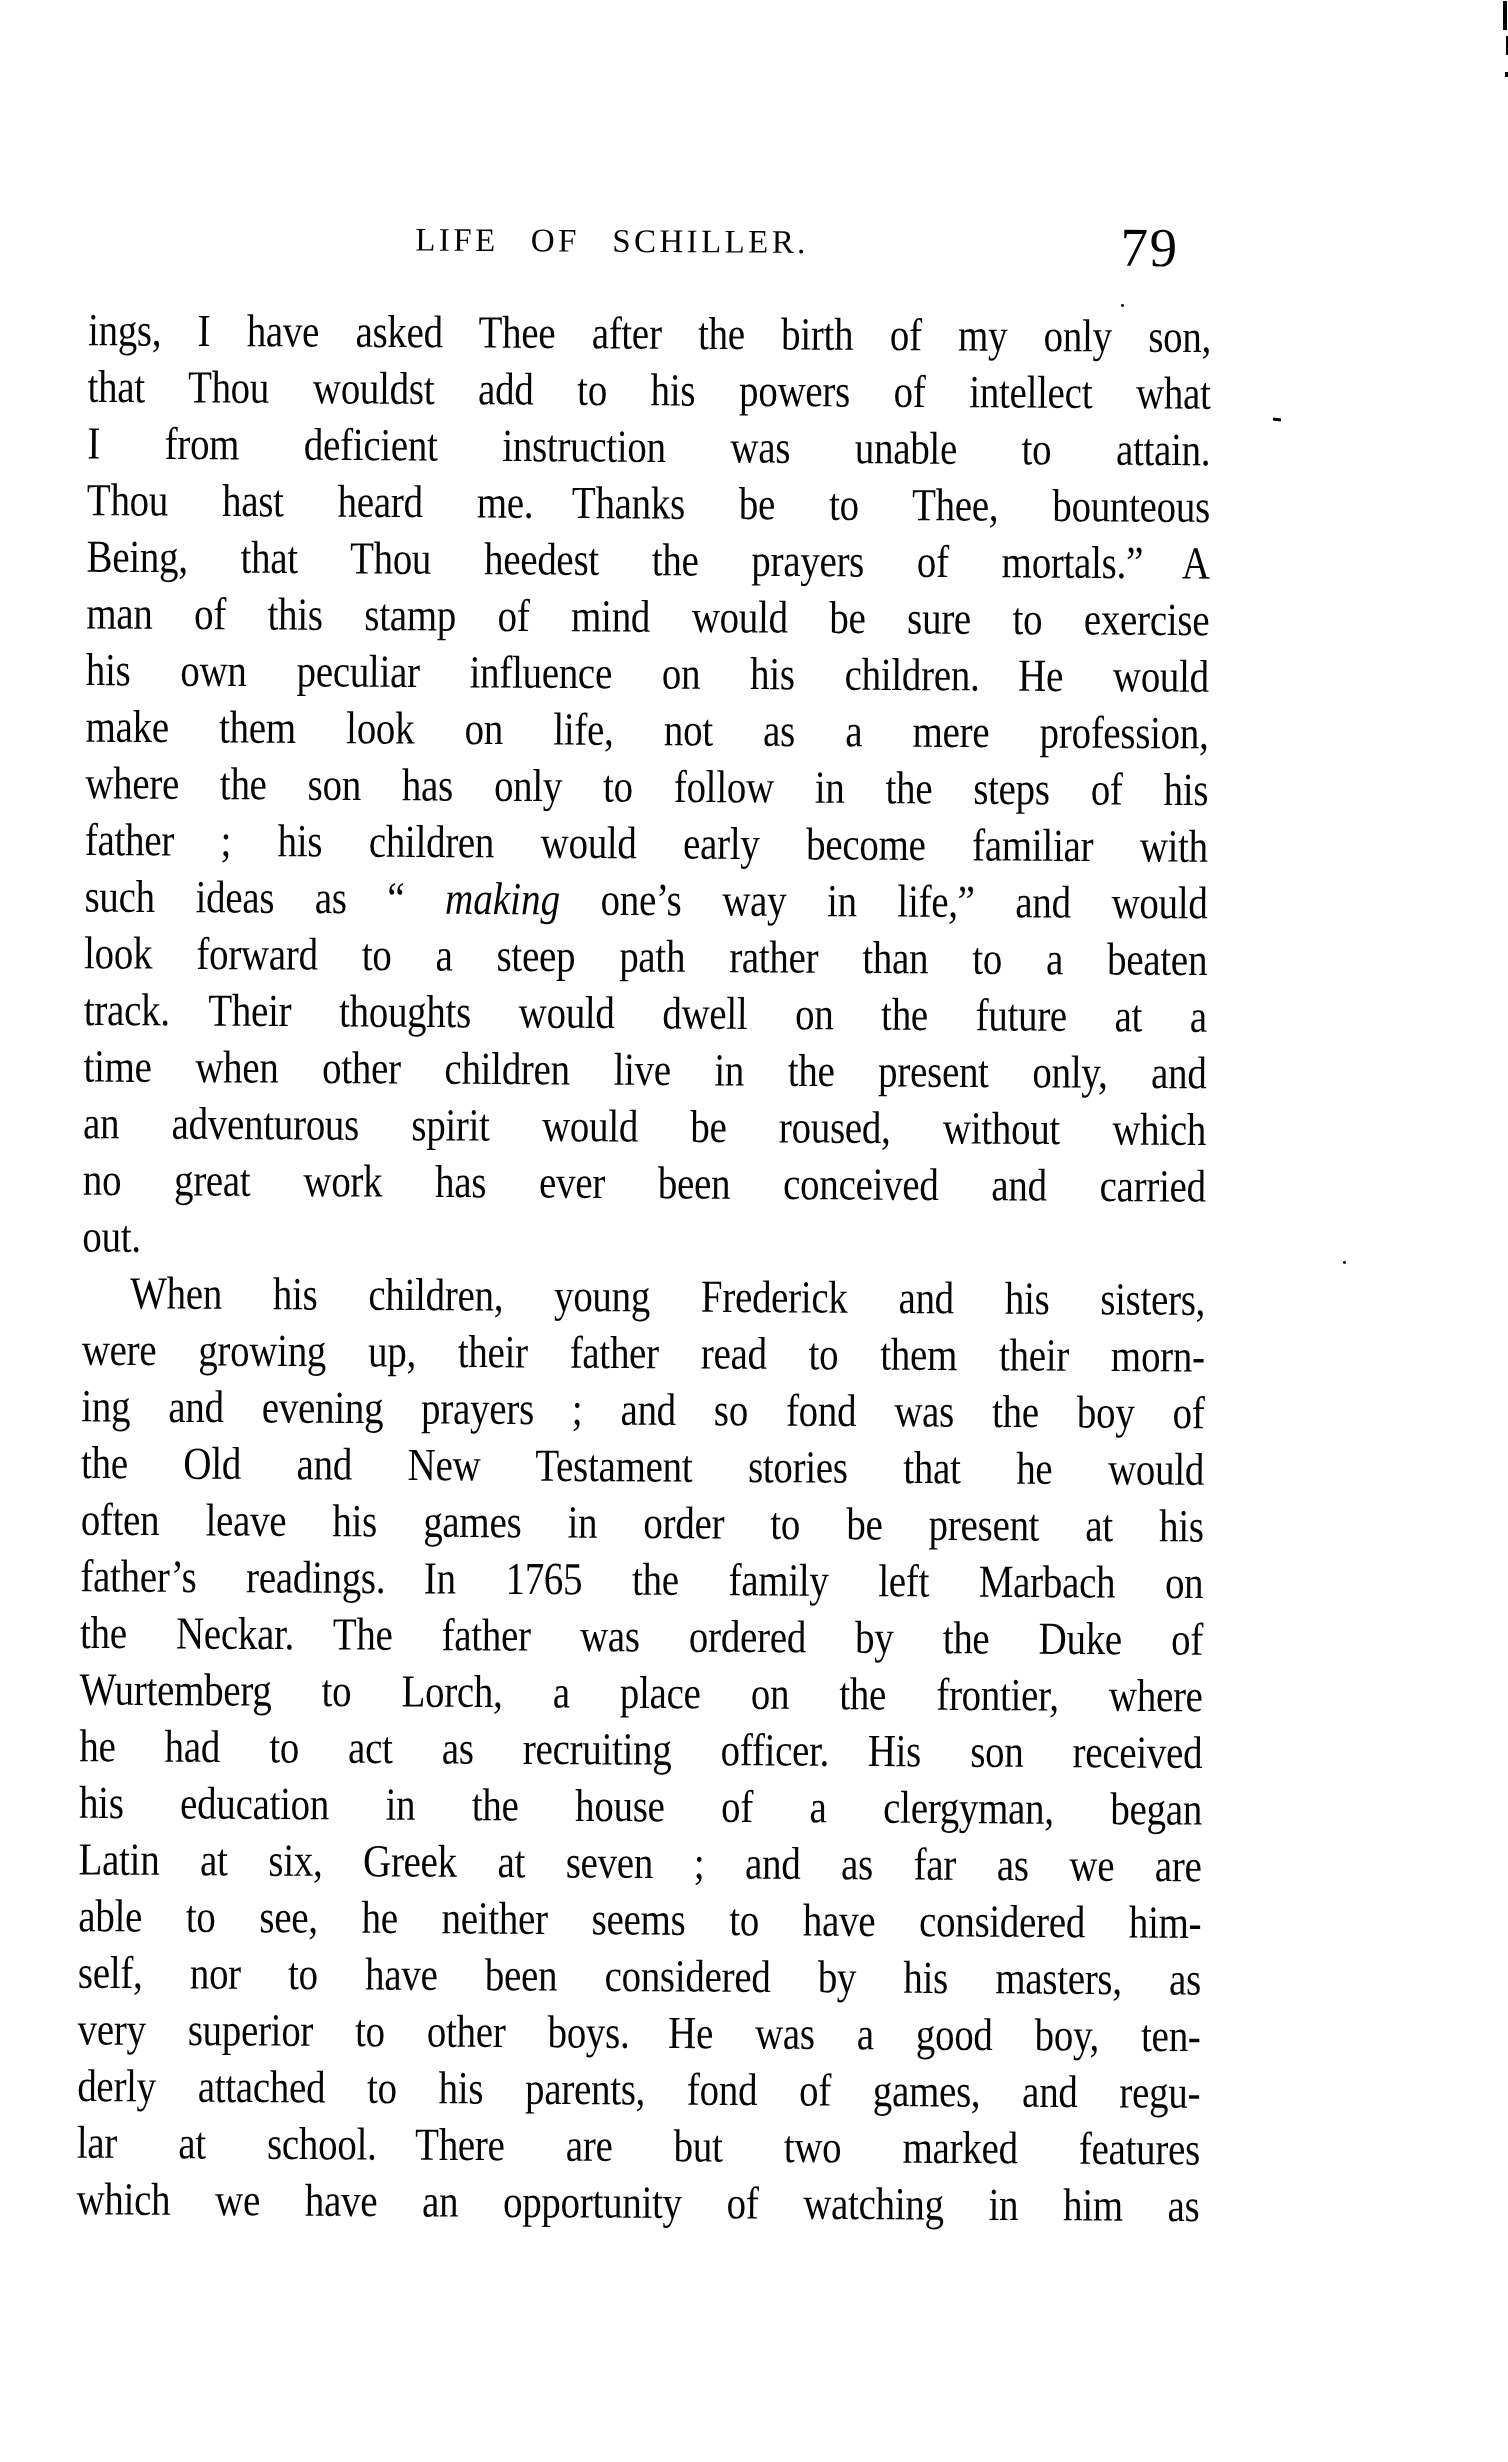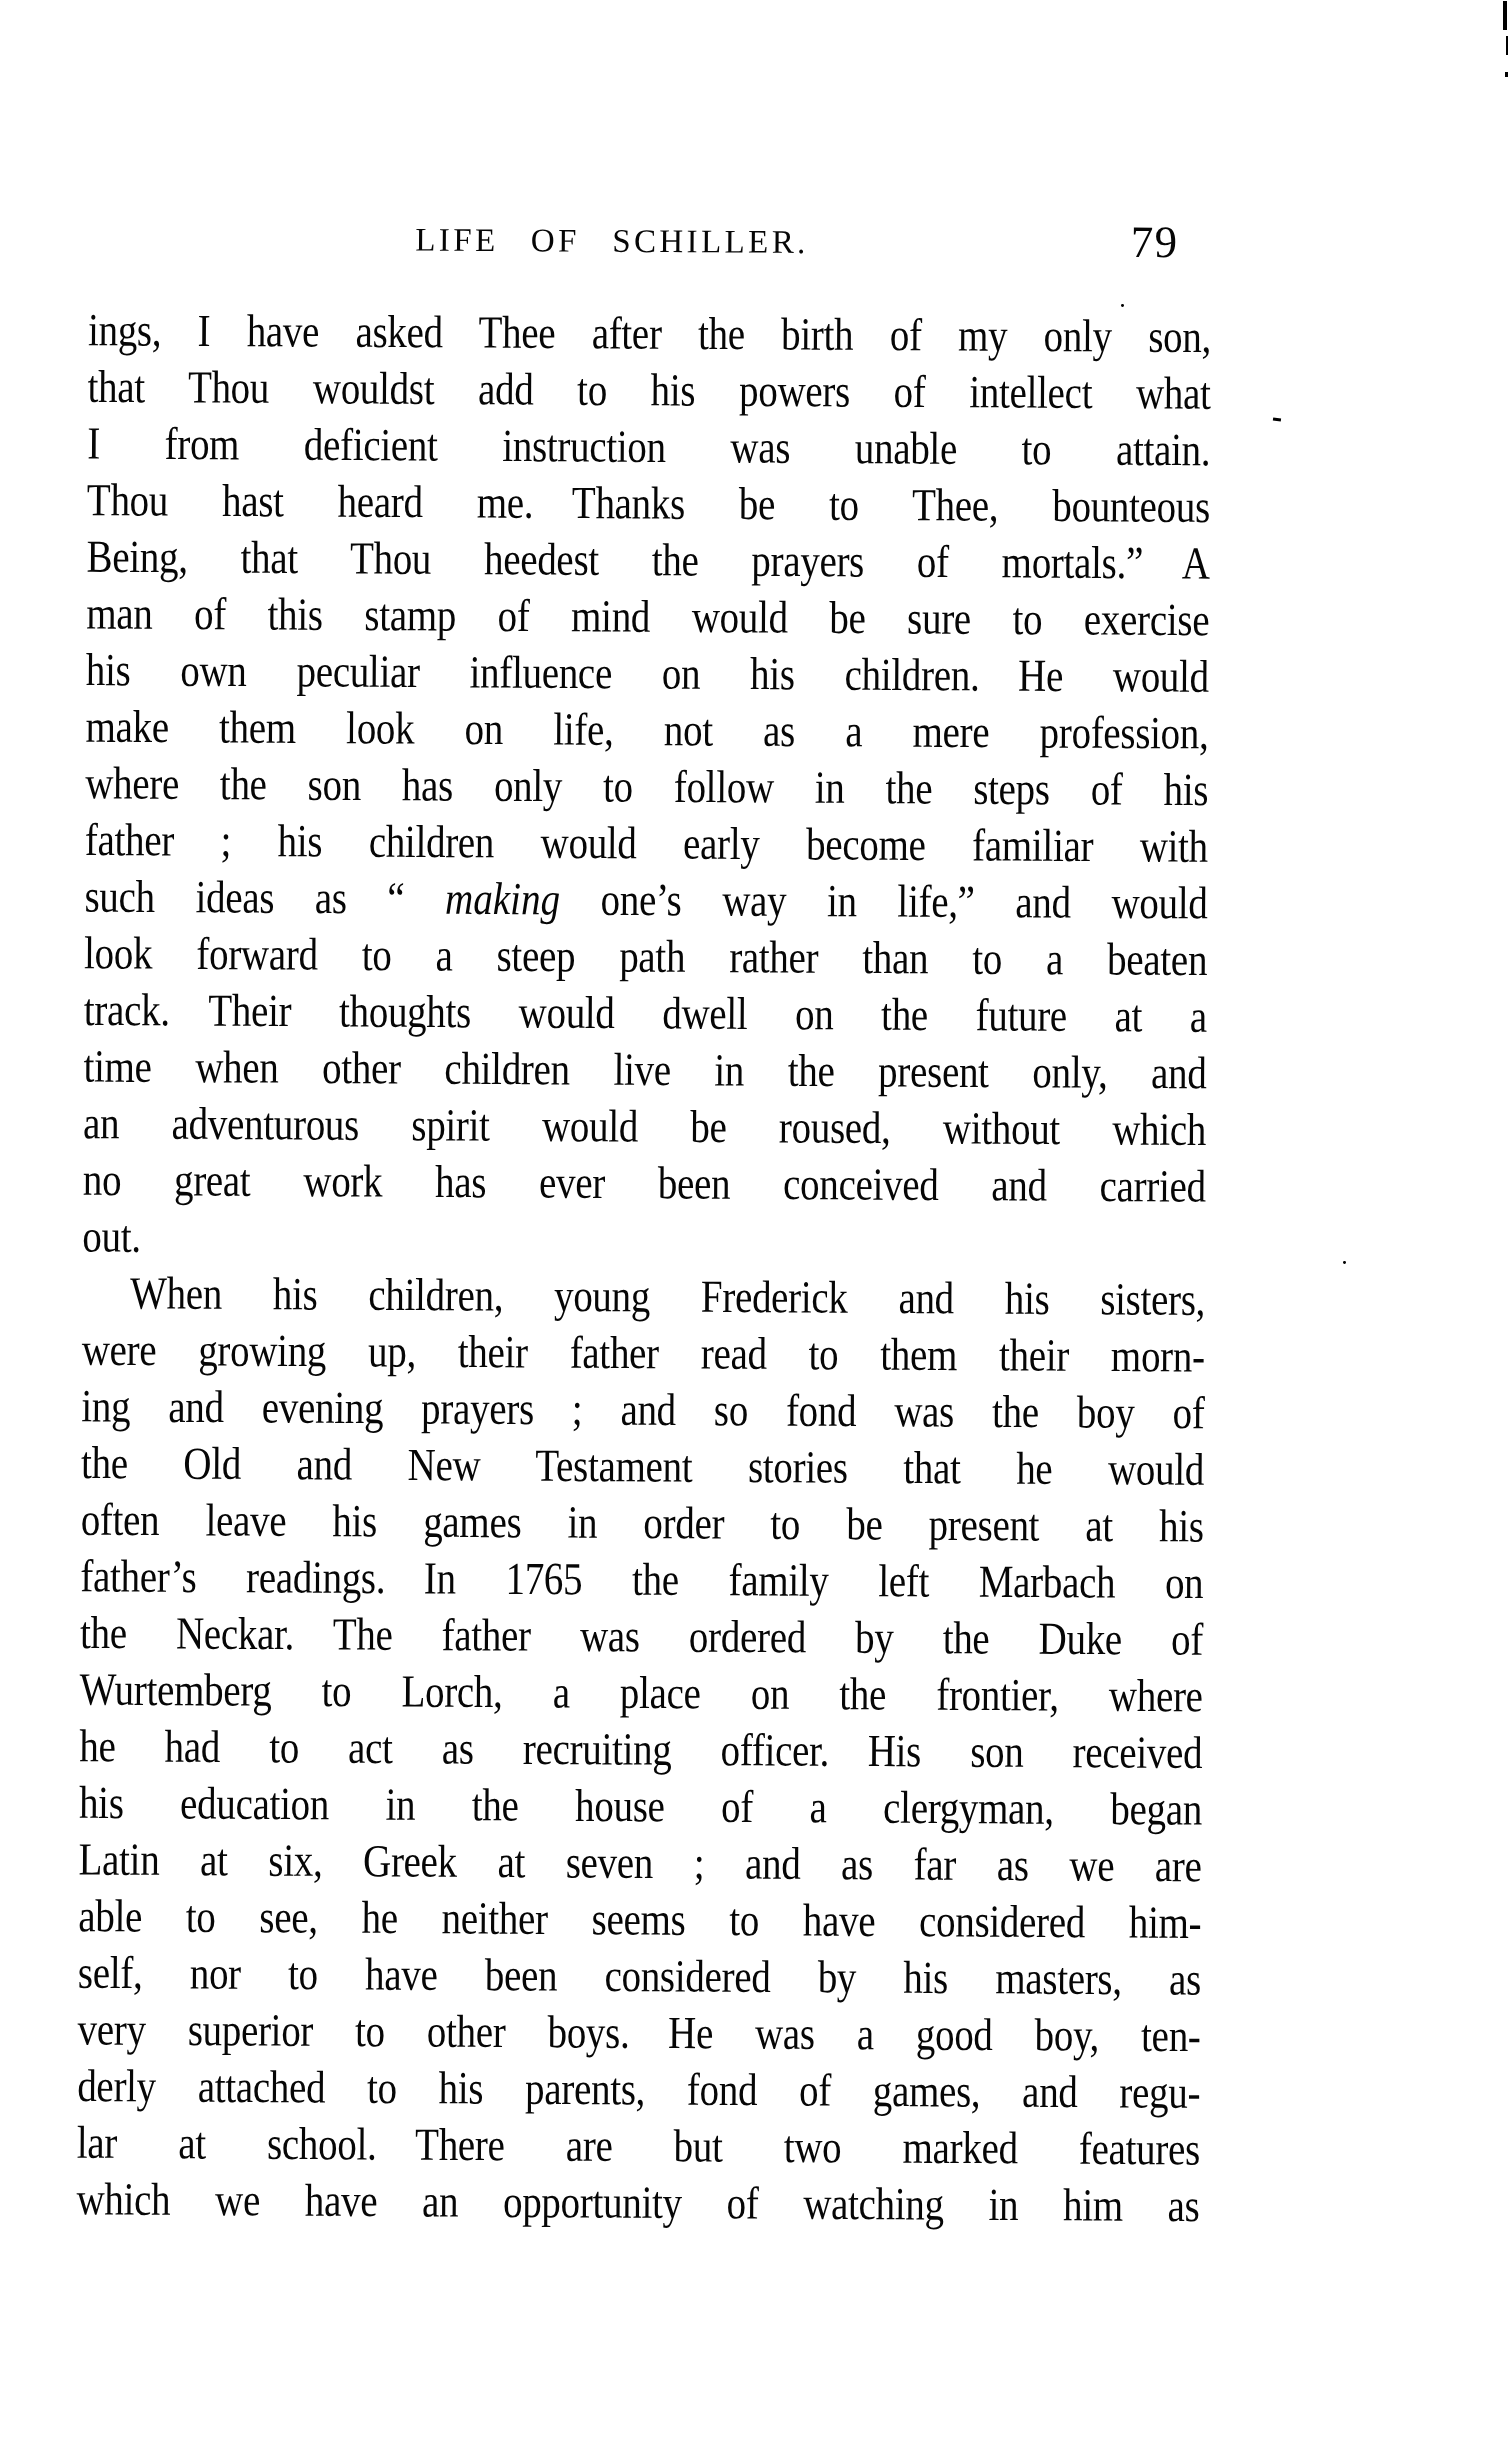"79" .page-number { font-size: 45px -> 55px }
